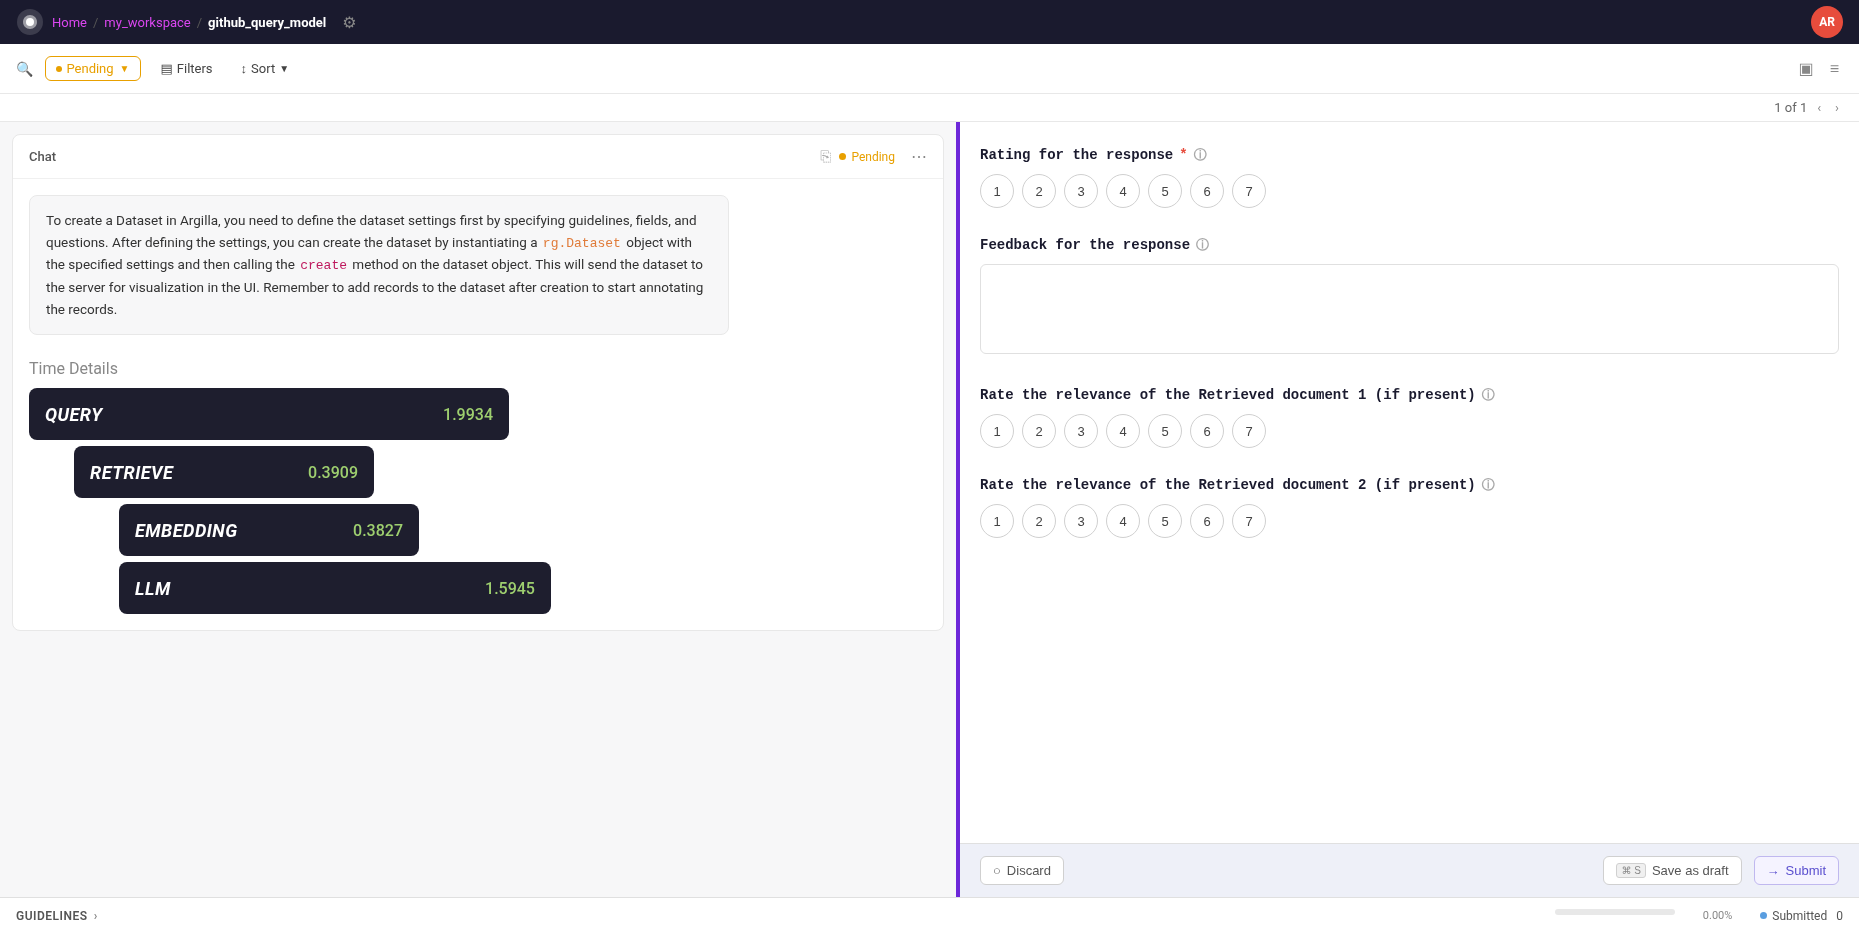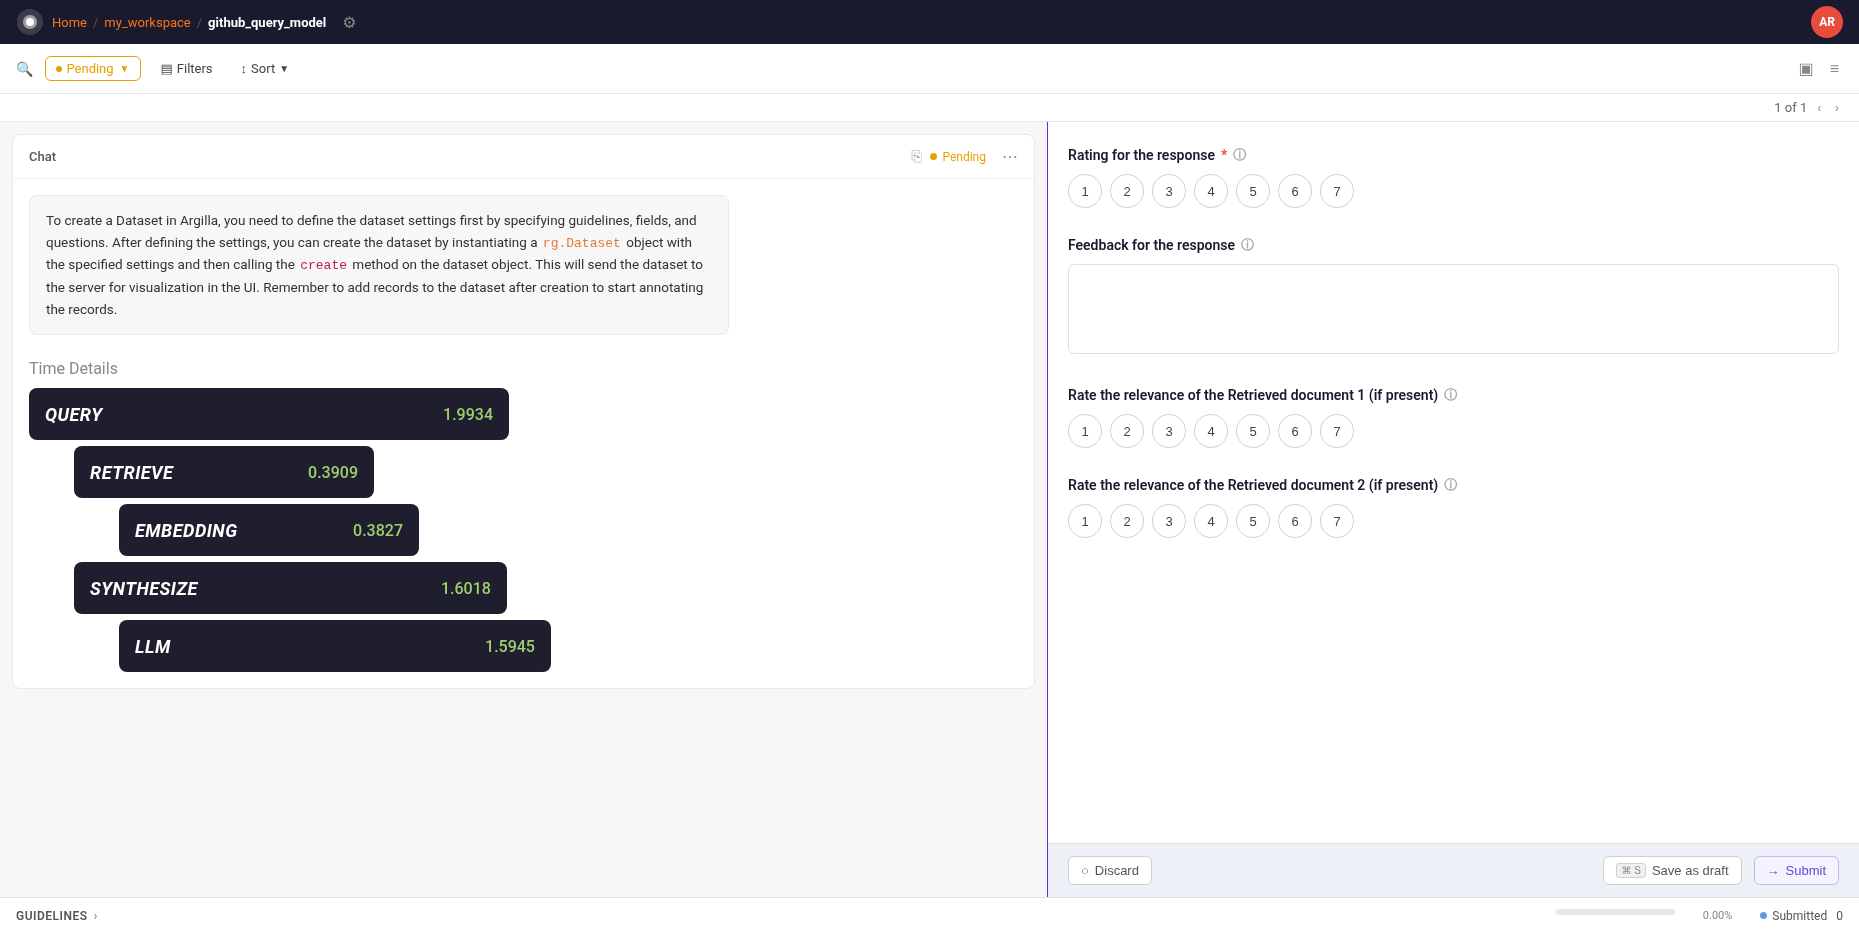"Home" .topnav-breadcrumb a { color: #f97316 -> #d946ef }
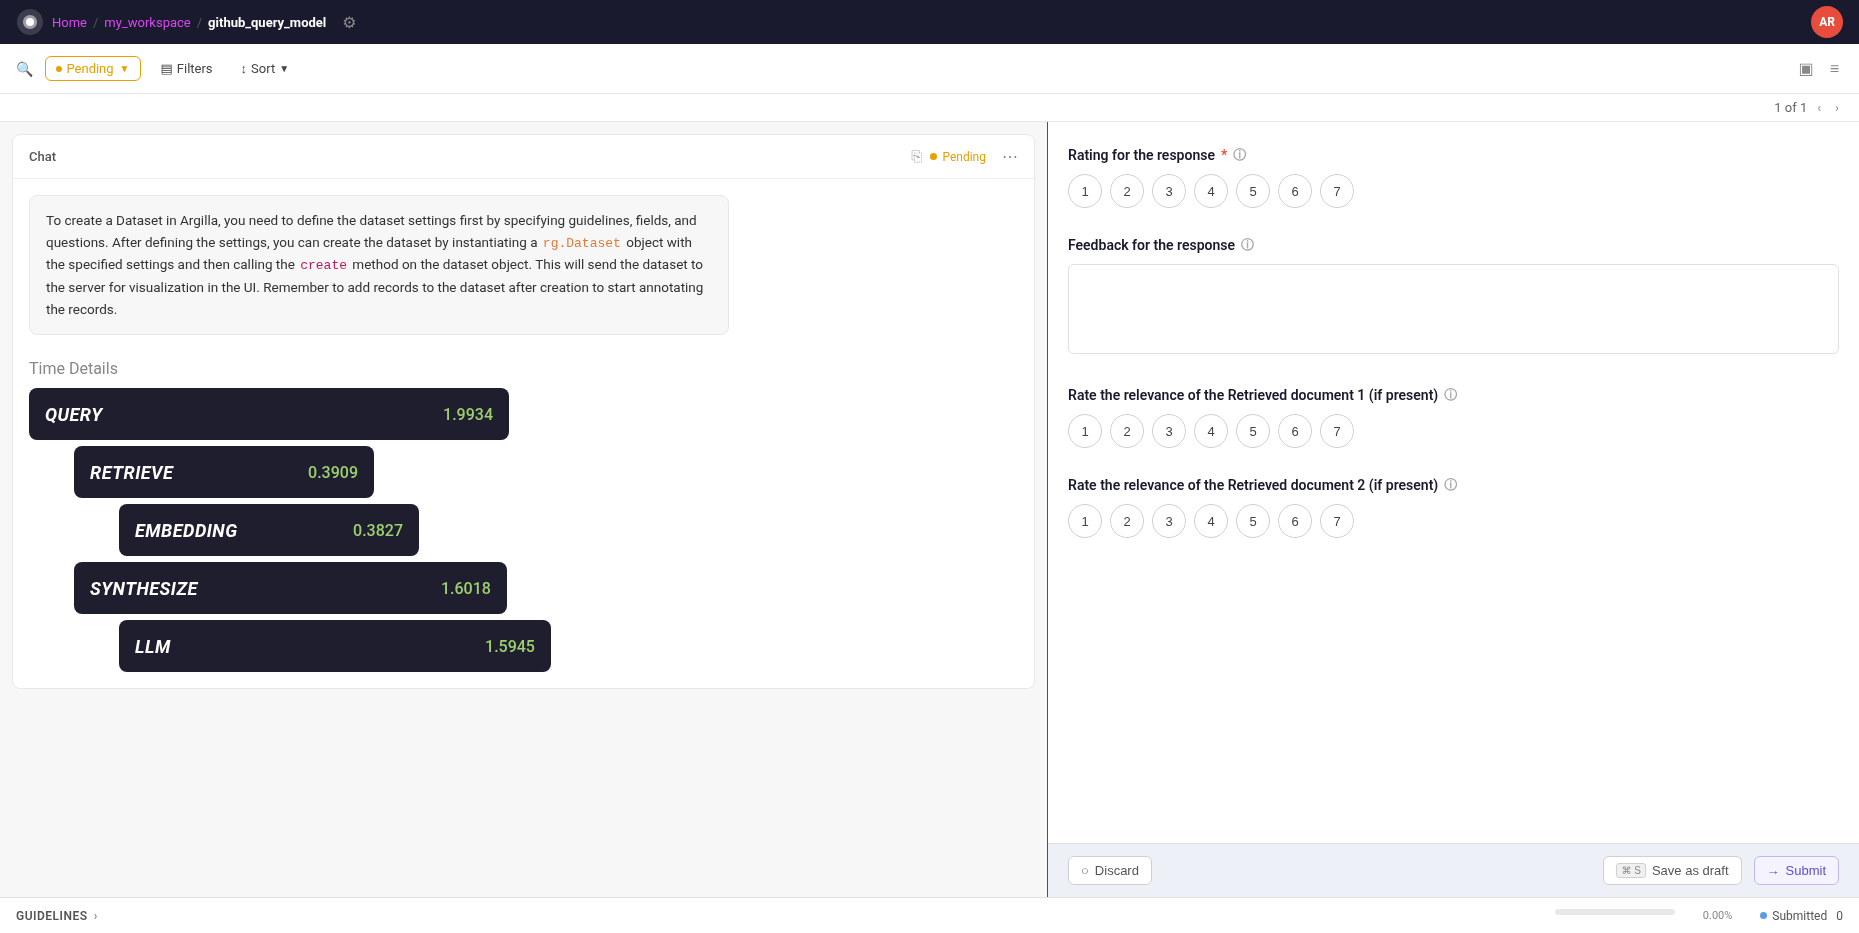"Chat" .left-panel { border-right: 1px solid #6d28d9 -> 4px solid #6d28d9; width: 1048px -> 960px }
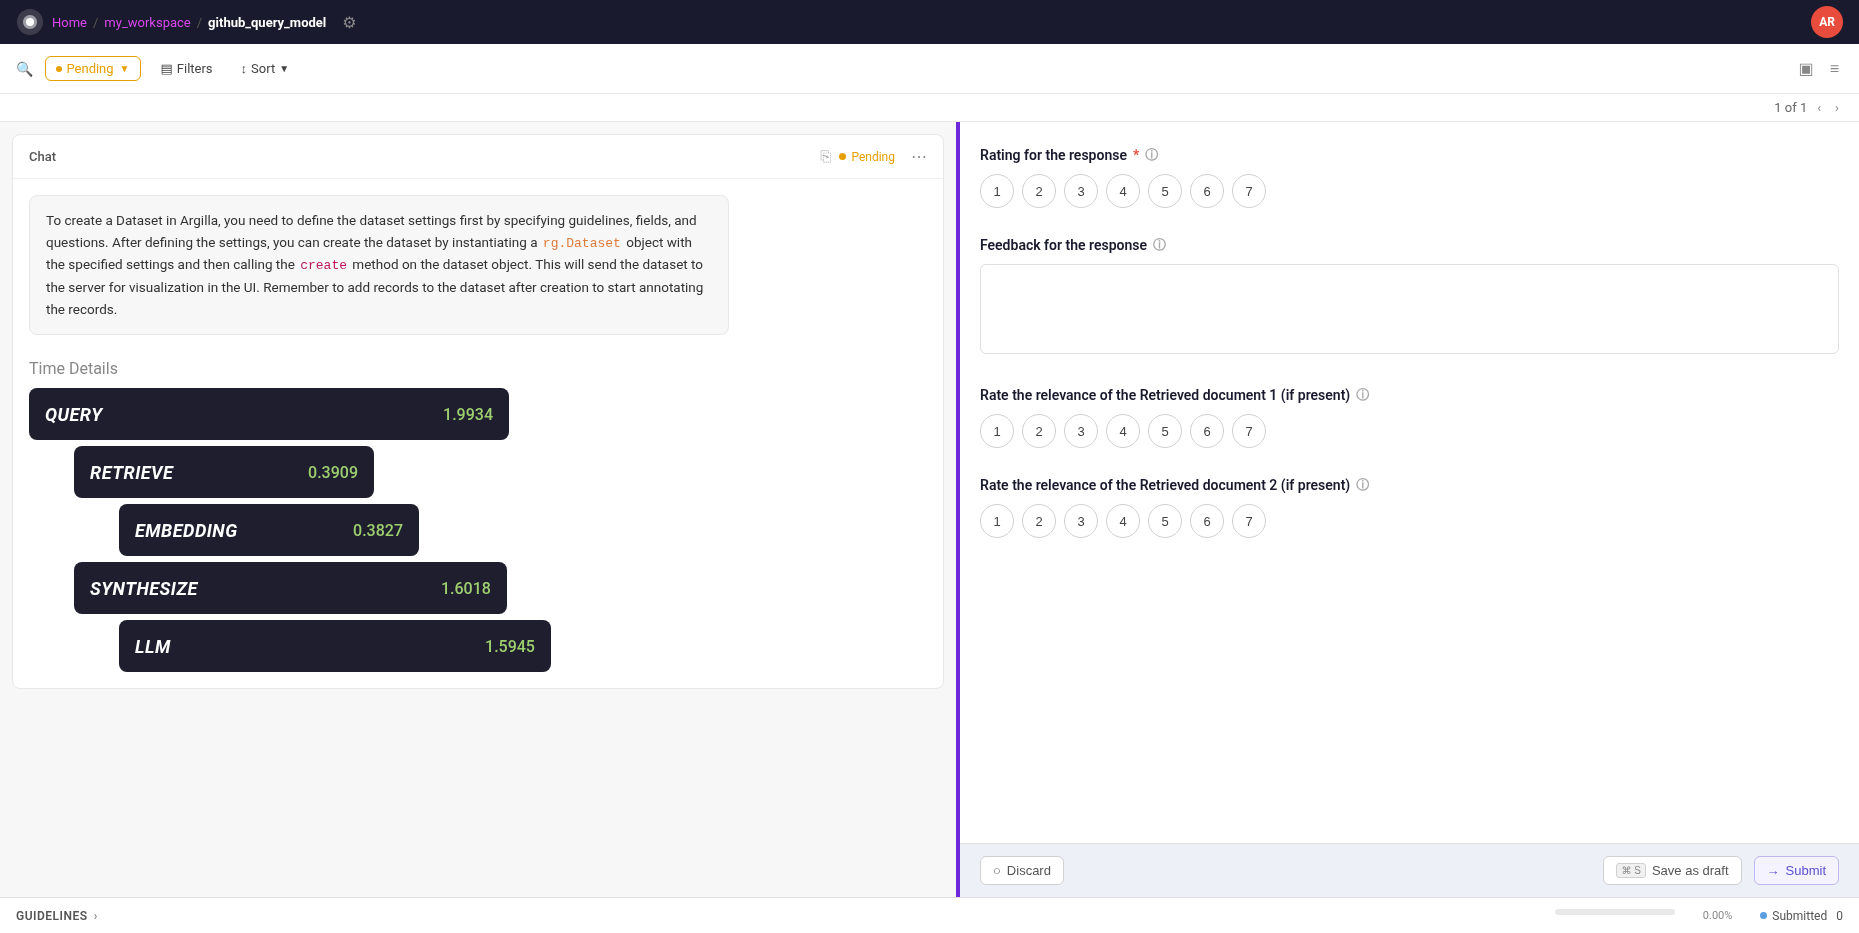"Rating for the response" .question-label { font-family: none -> Liberation Mono, monospace }
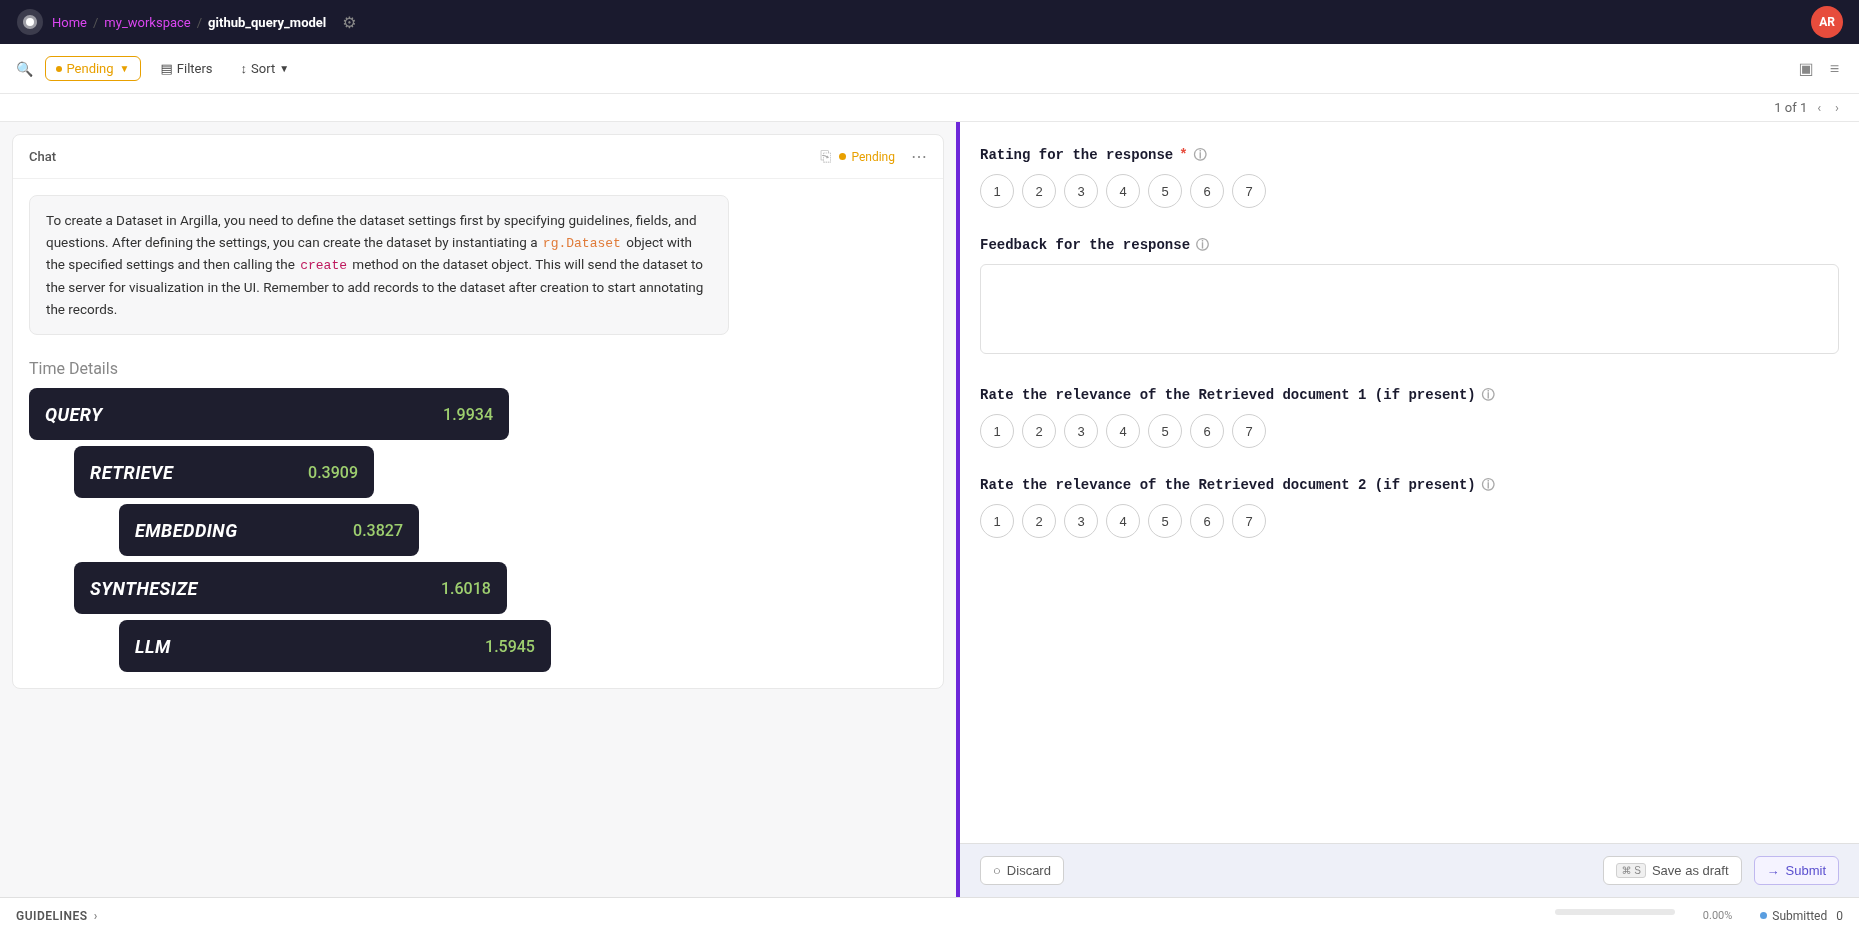"SYNTHESIZE" div.time-bar-row { html: <div> <div> <span>SYNTHESIZE</span> <span>1.6018</span> </div> </div> -> none }
